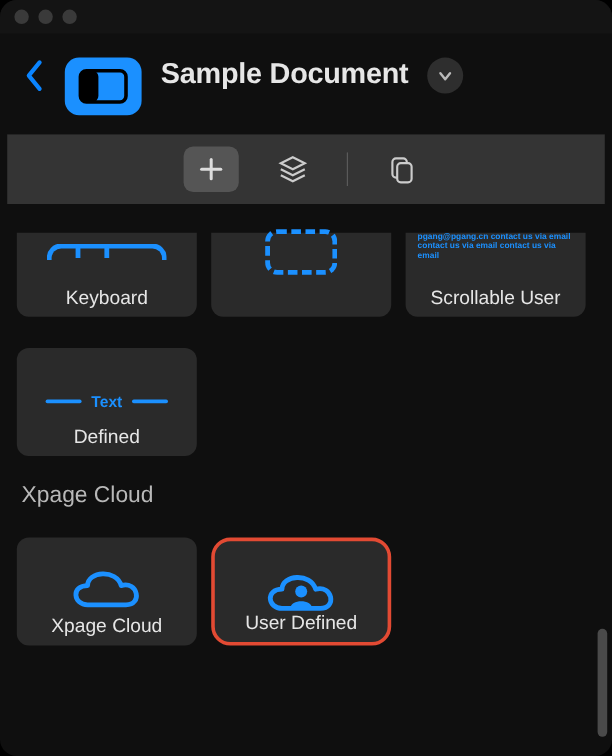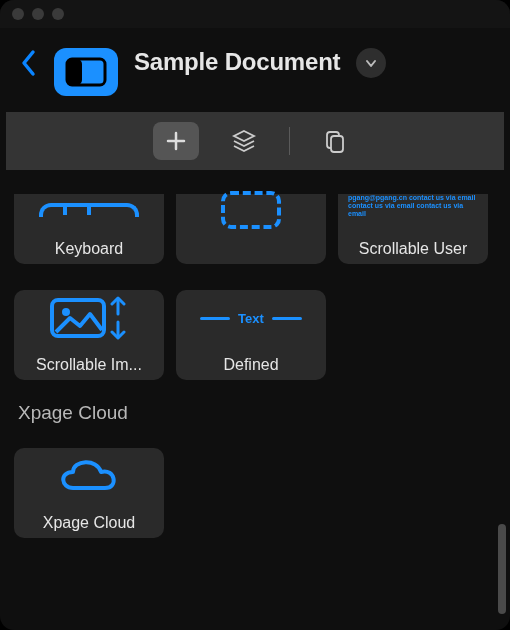"Text" .tile .icon-slot { top: 6px -> 22px }
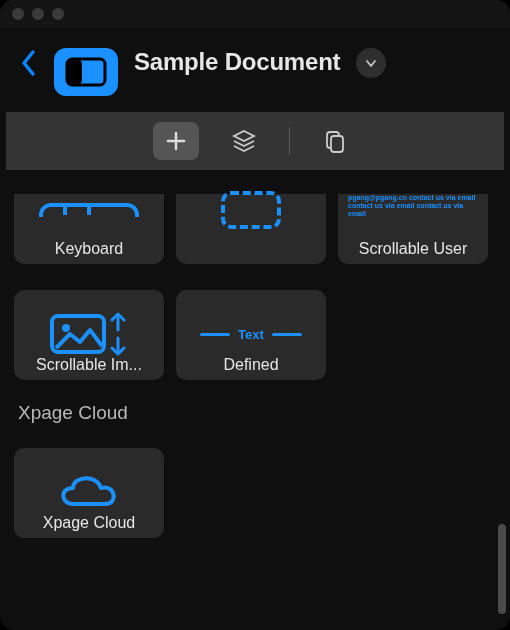"Scrollable Im..." div.tile { html: <div> <div> <svg> <rect></rect> <circle></circle> <polyline></polyline> <polyline></polyline> <line></line> <polyline></polyline> <line></line> </svg> </div> <div>Scrollable Im...</div> </div> -> none }
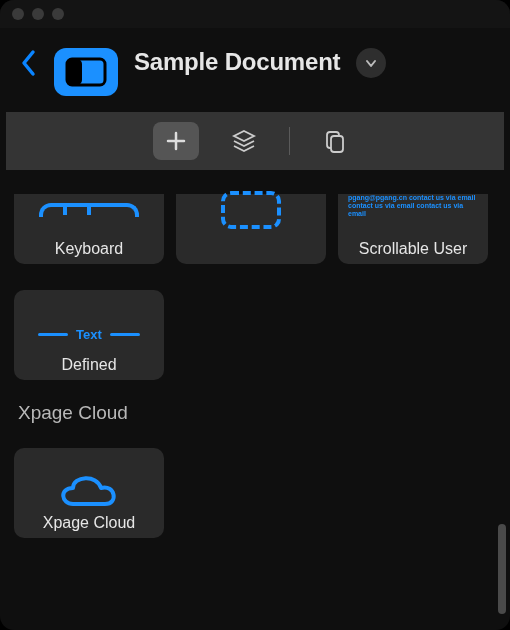"User Defined" div.tile { html: none -> <div> <div> <svg> <path></path> <circle></circle> <path></path> </svg> </div> <div>User Defined</div> </div> }
